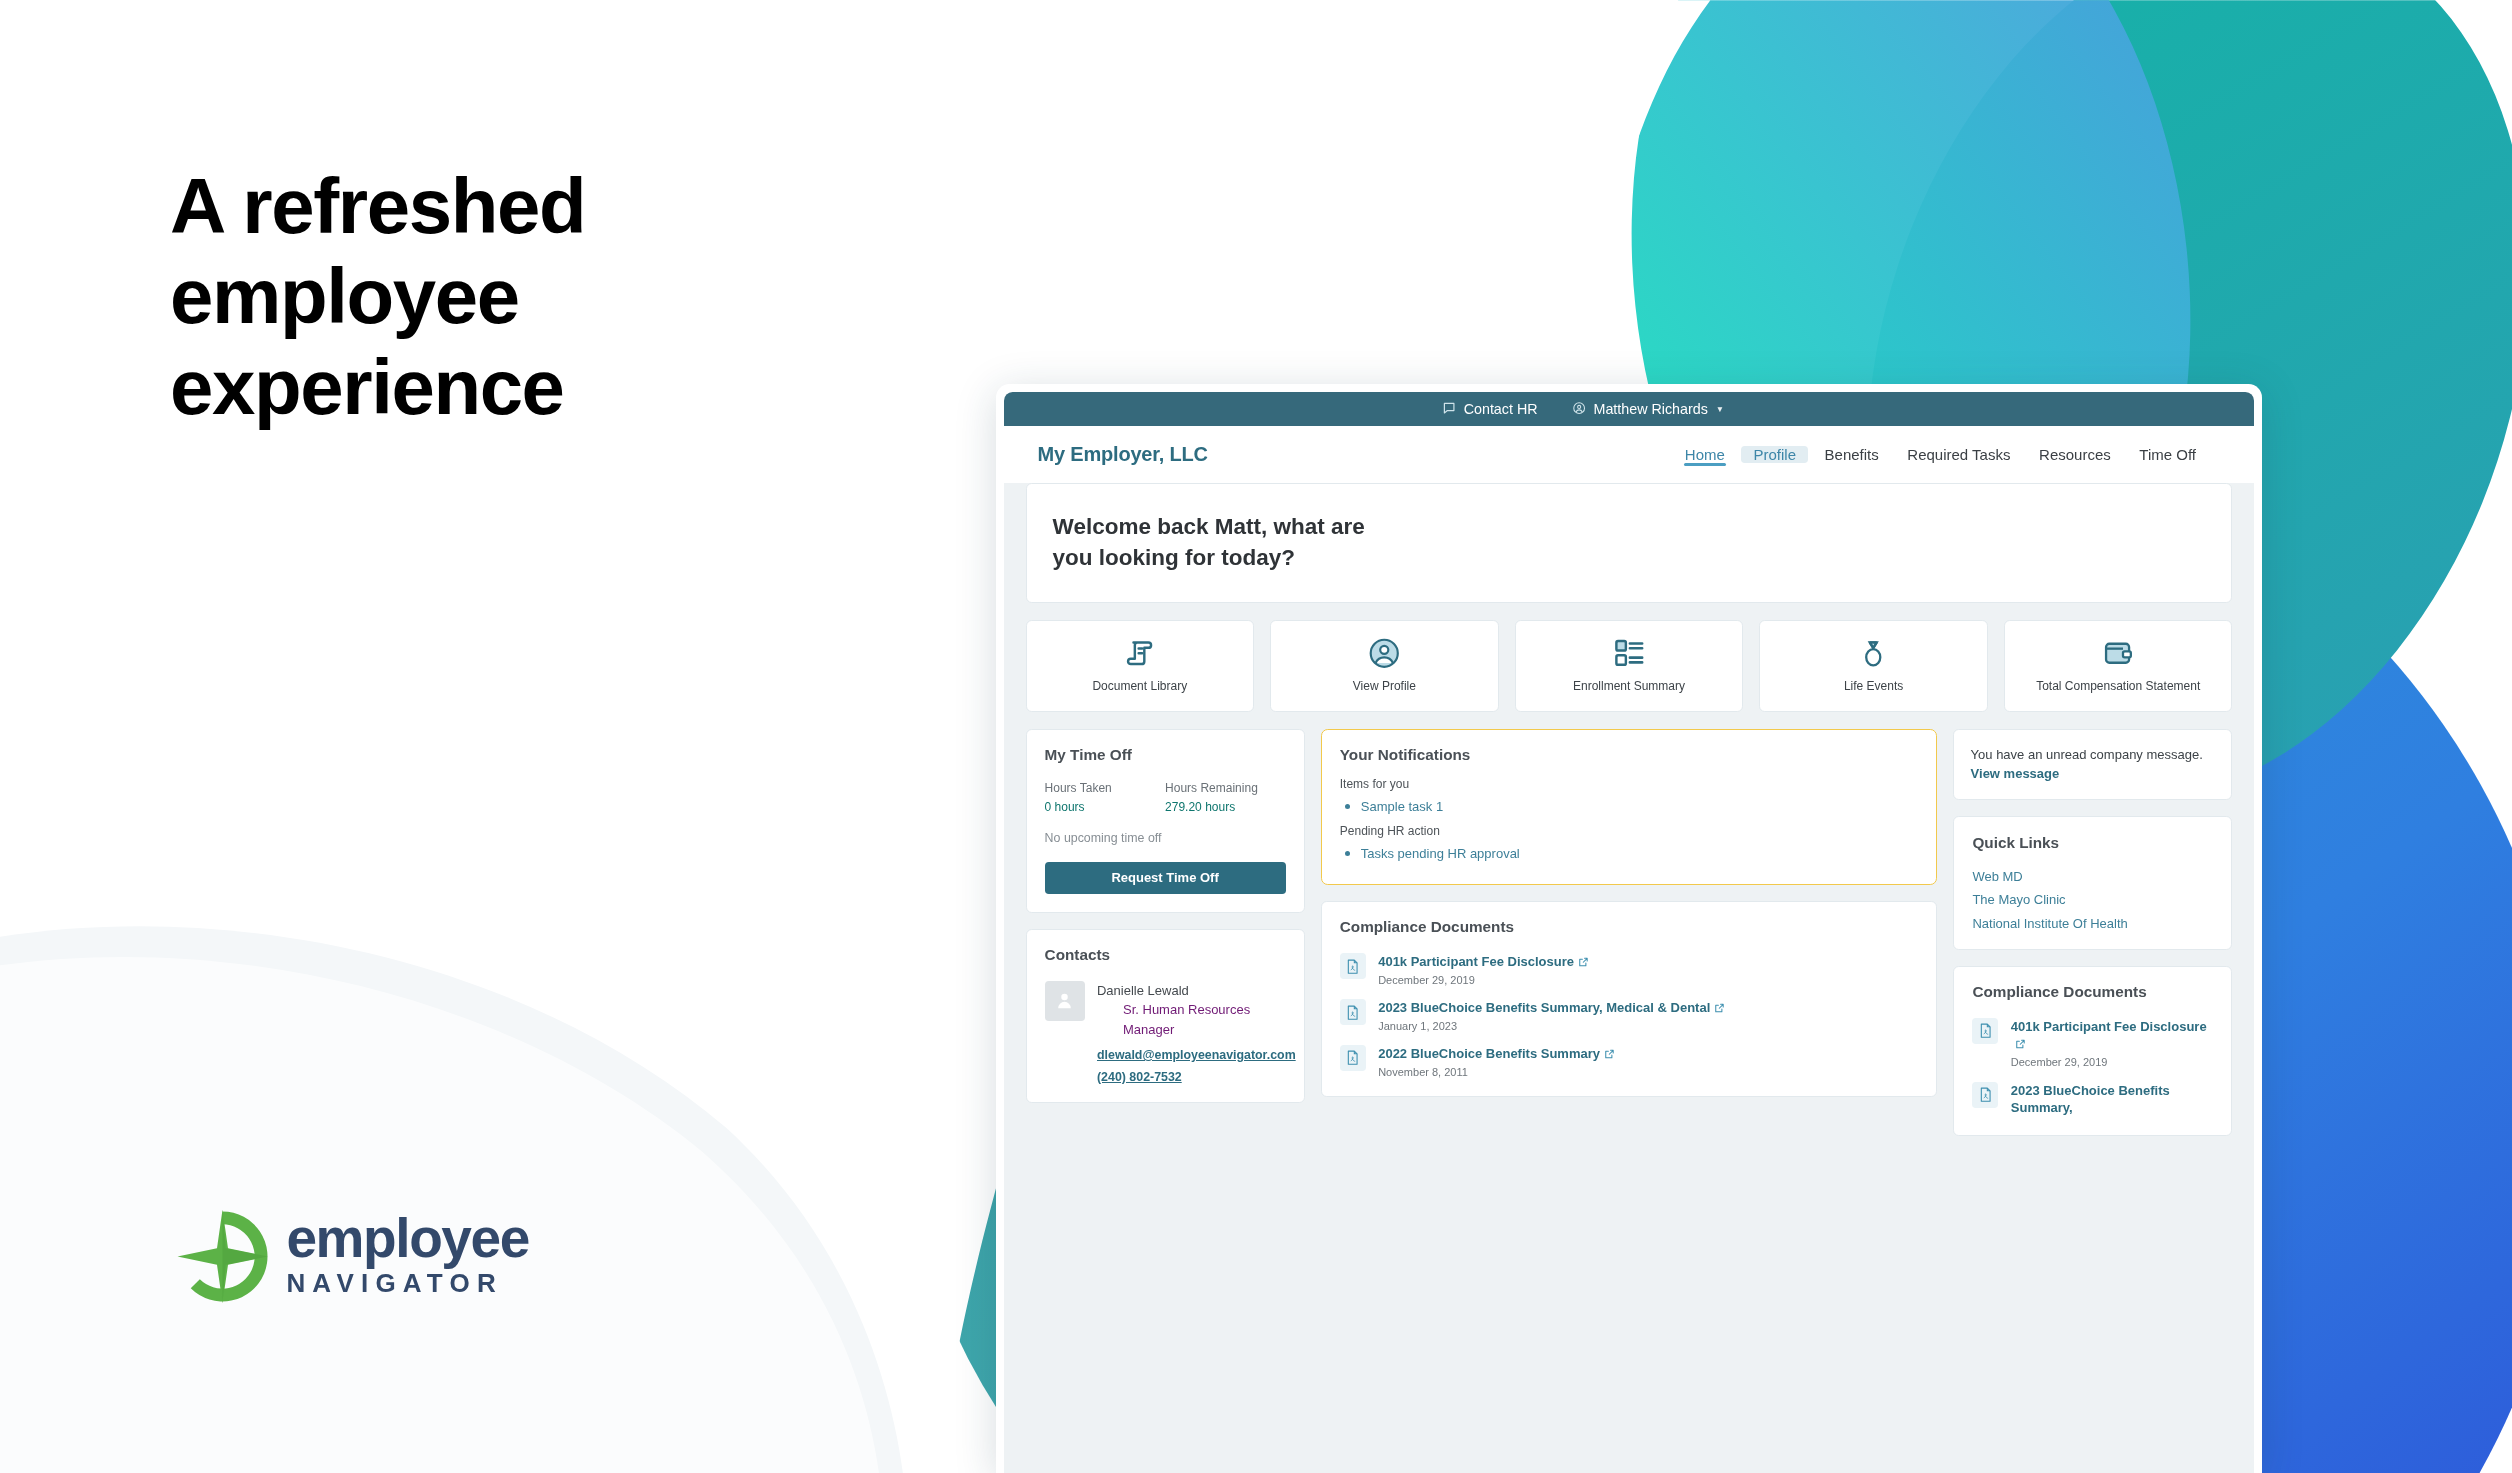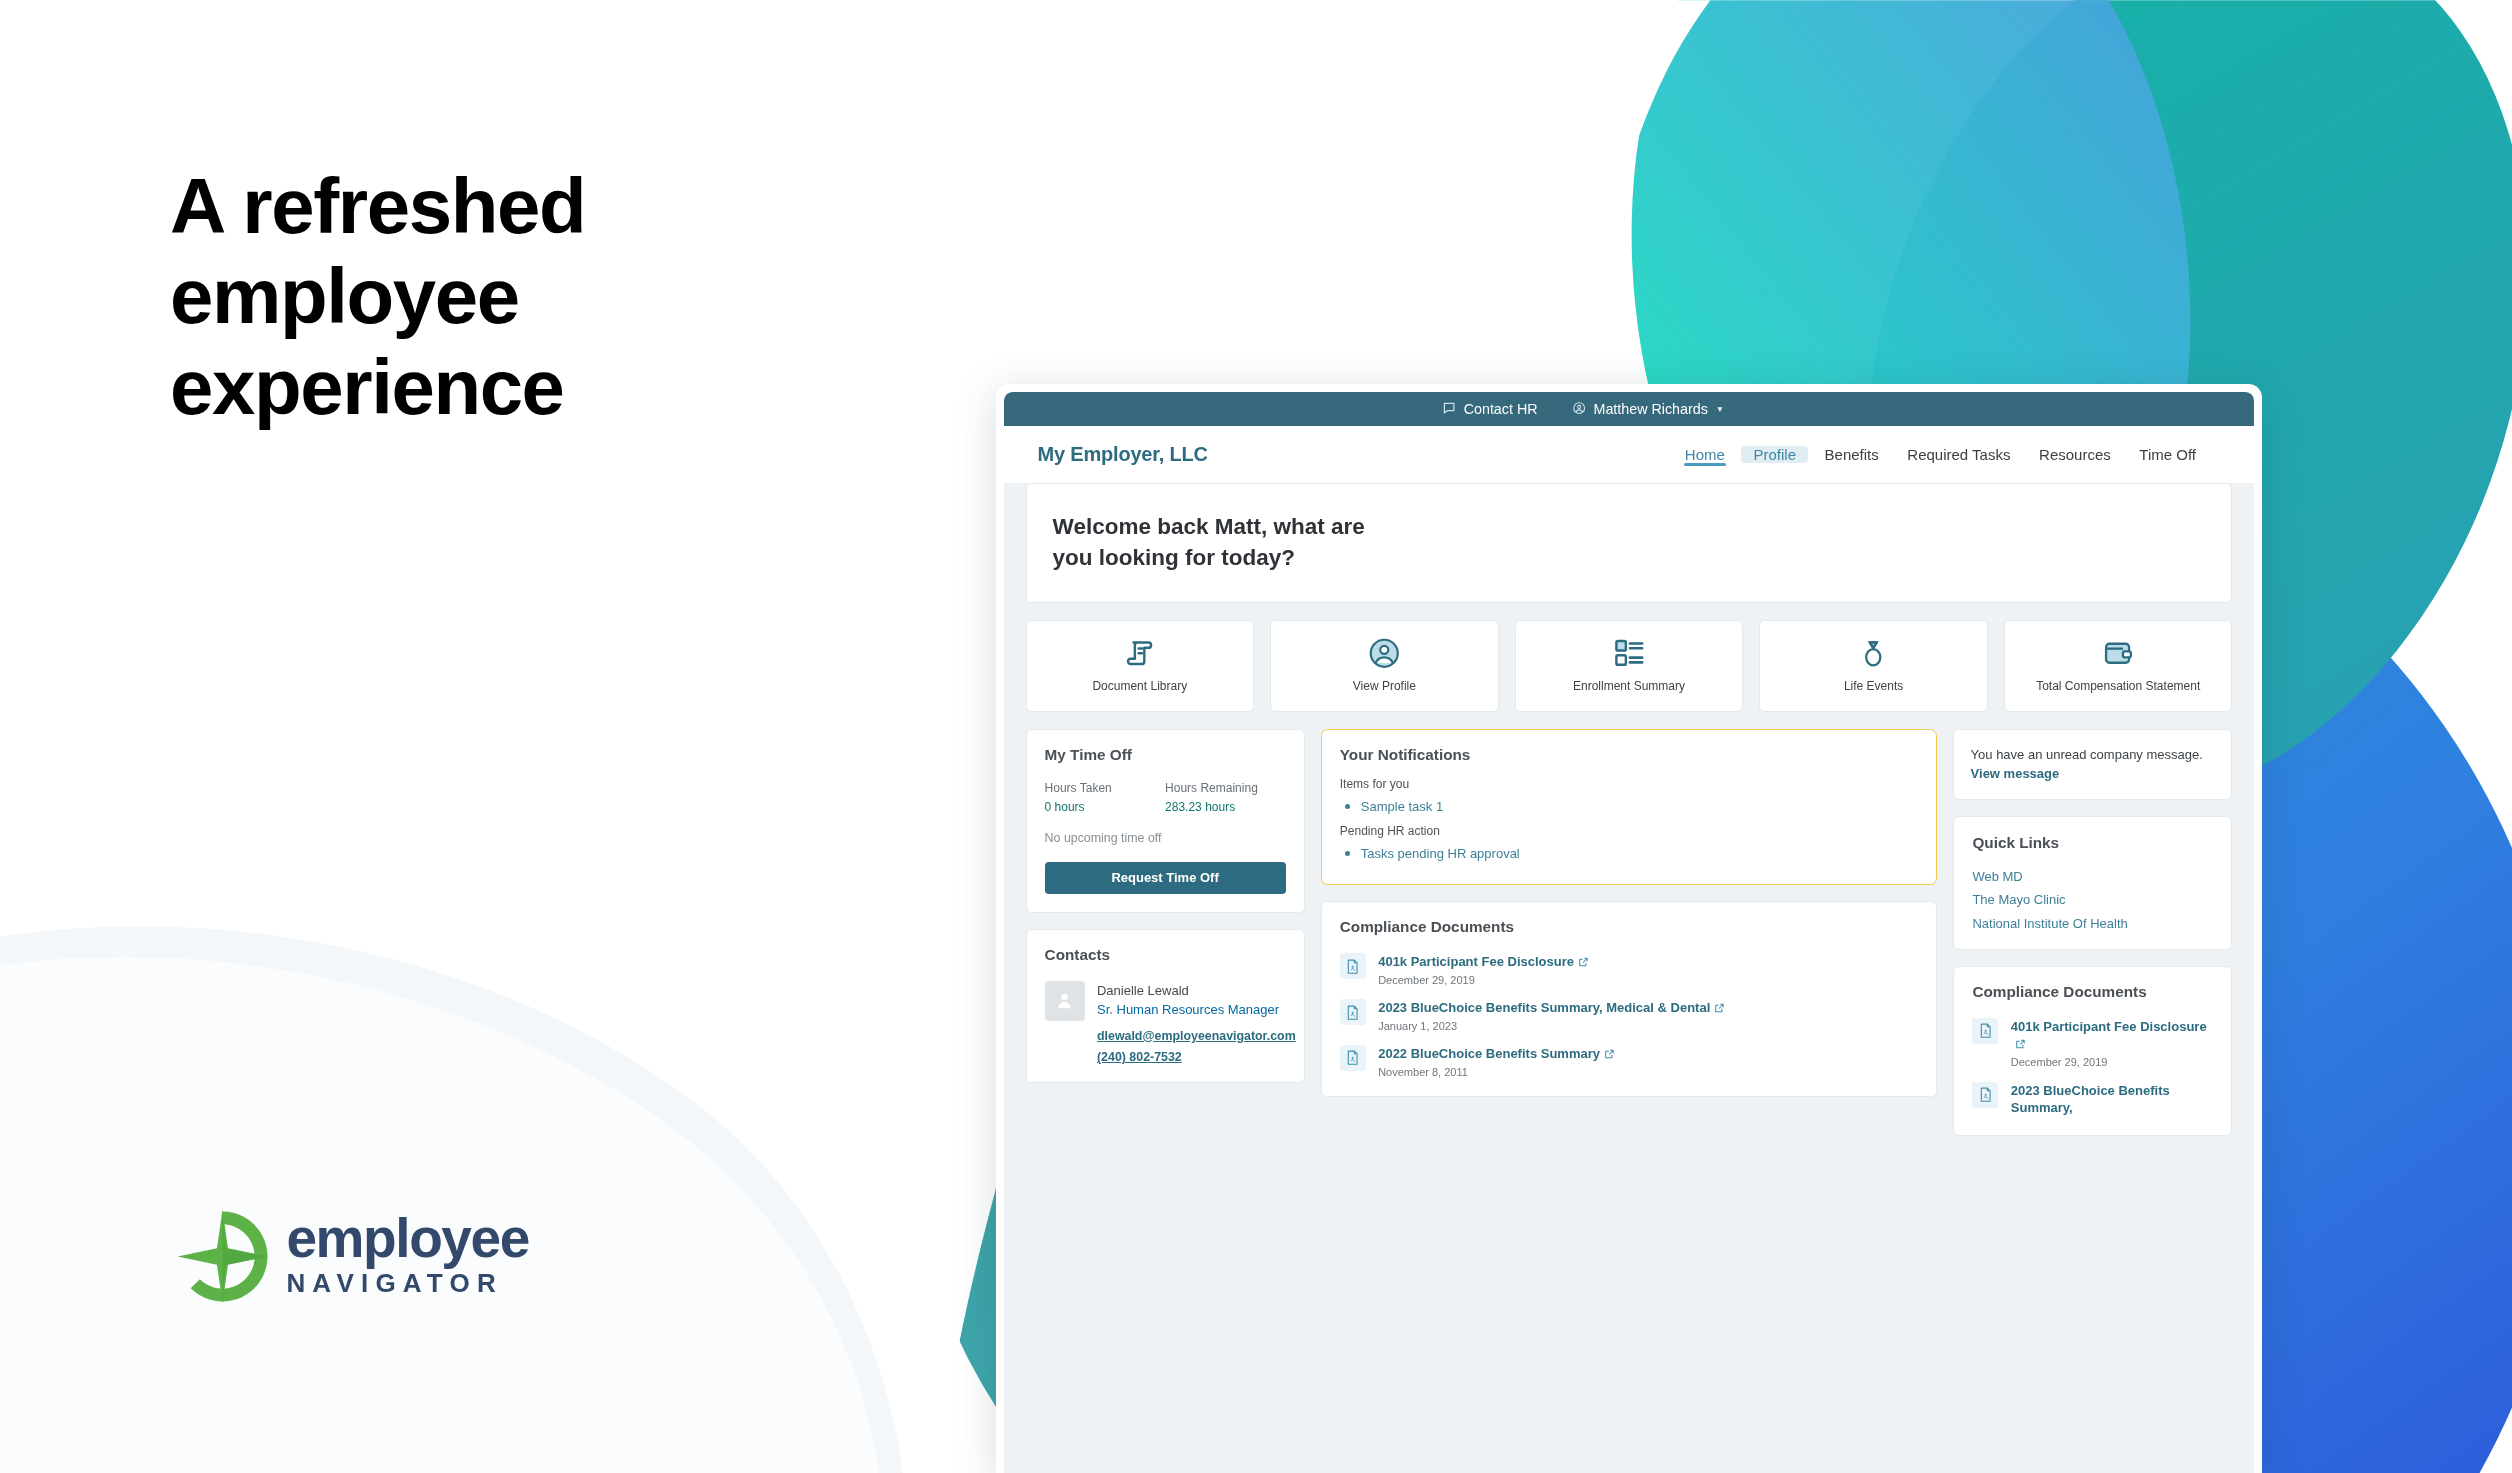"283.23 hours" div.val { text: 283.23 -> 279.20 }
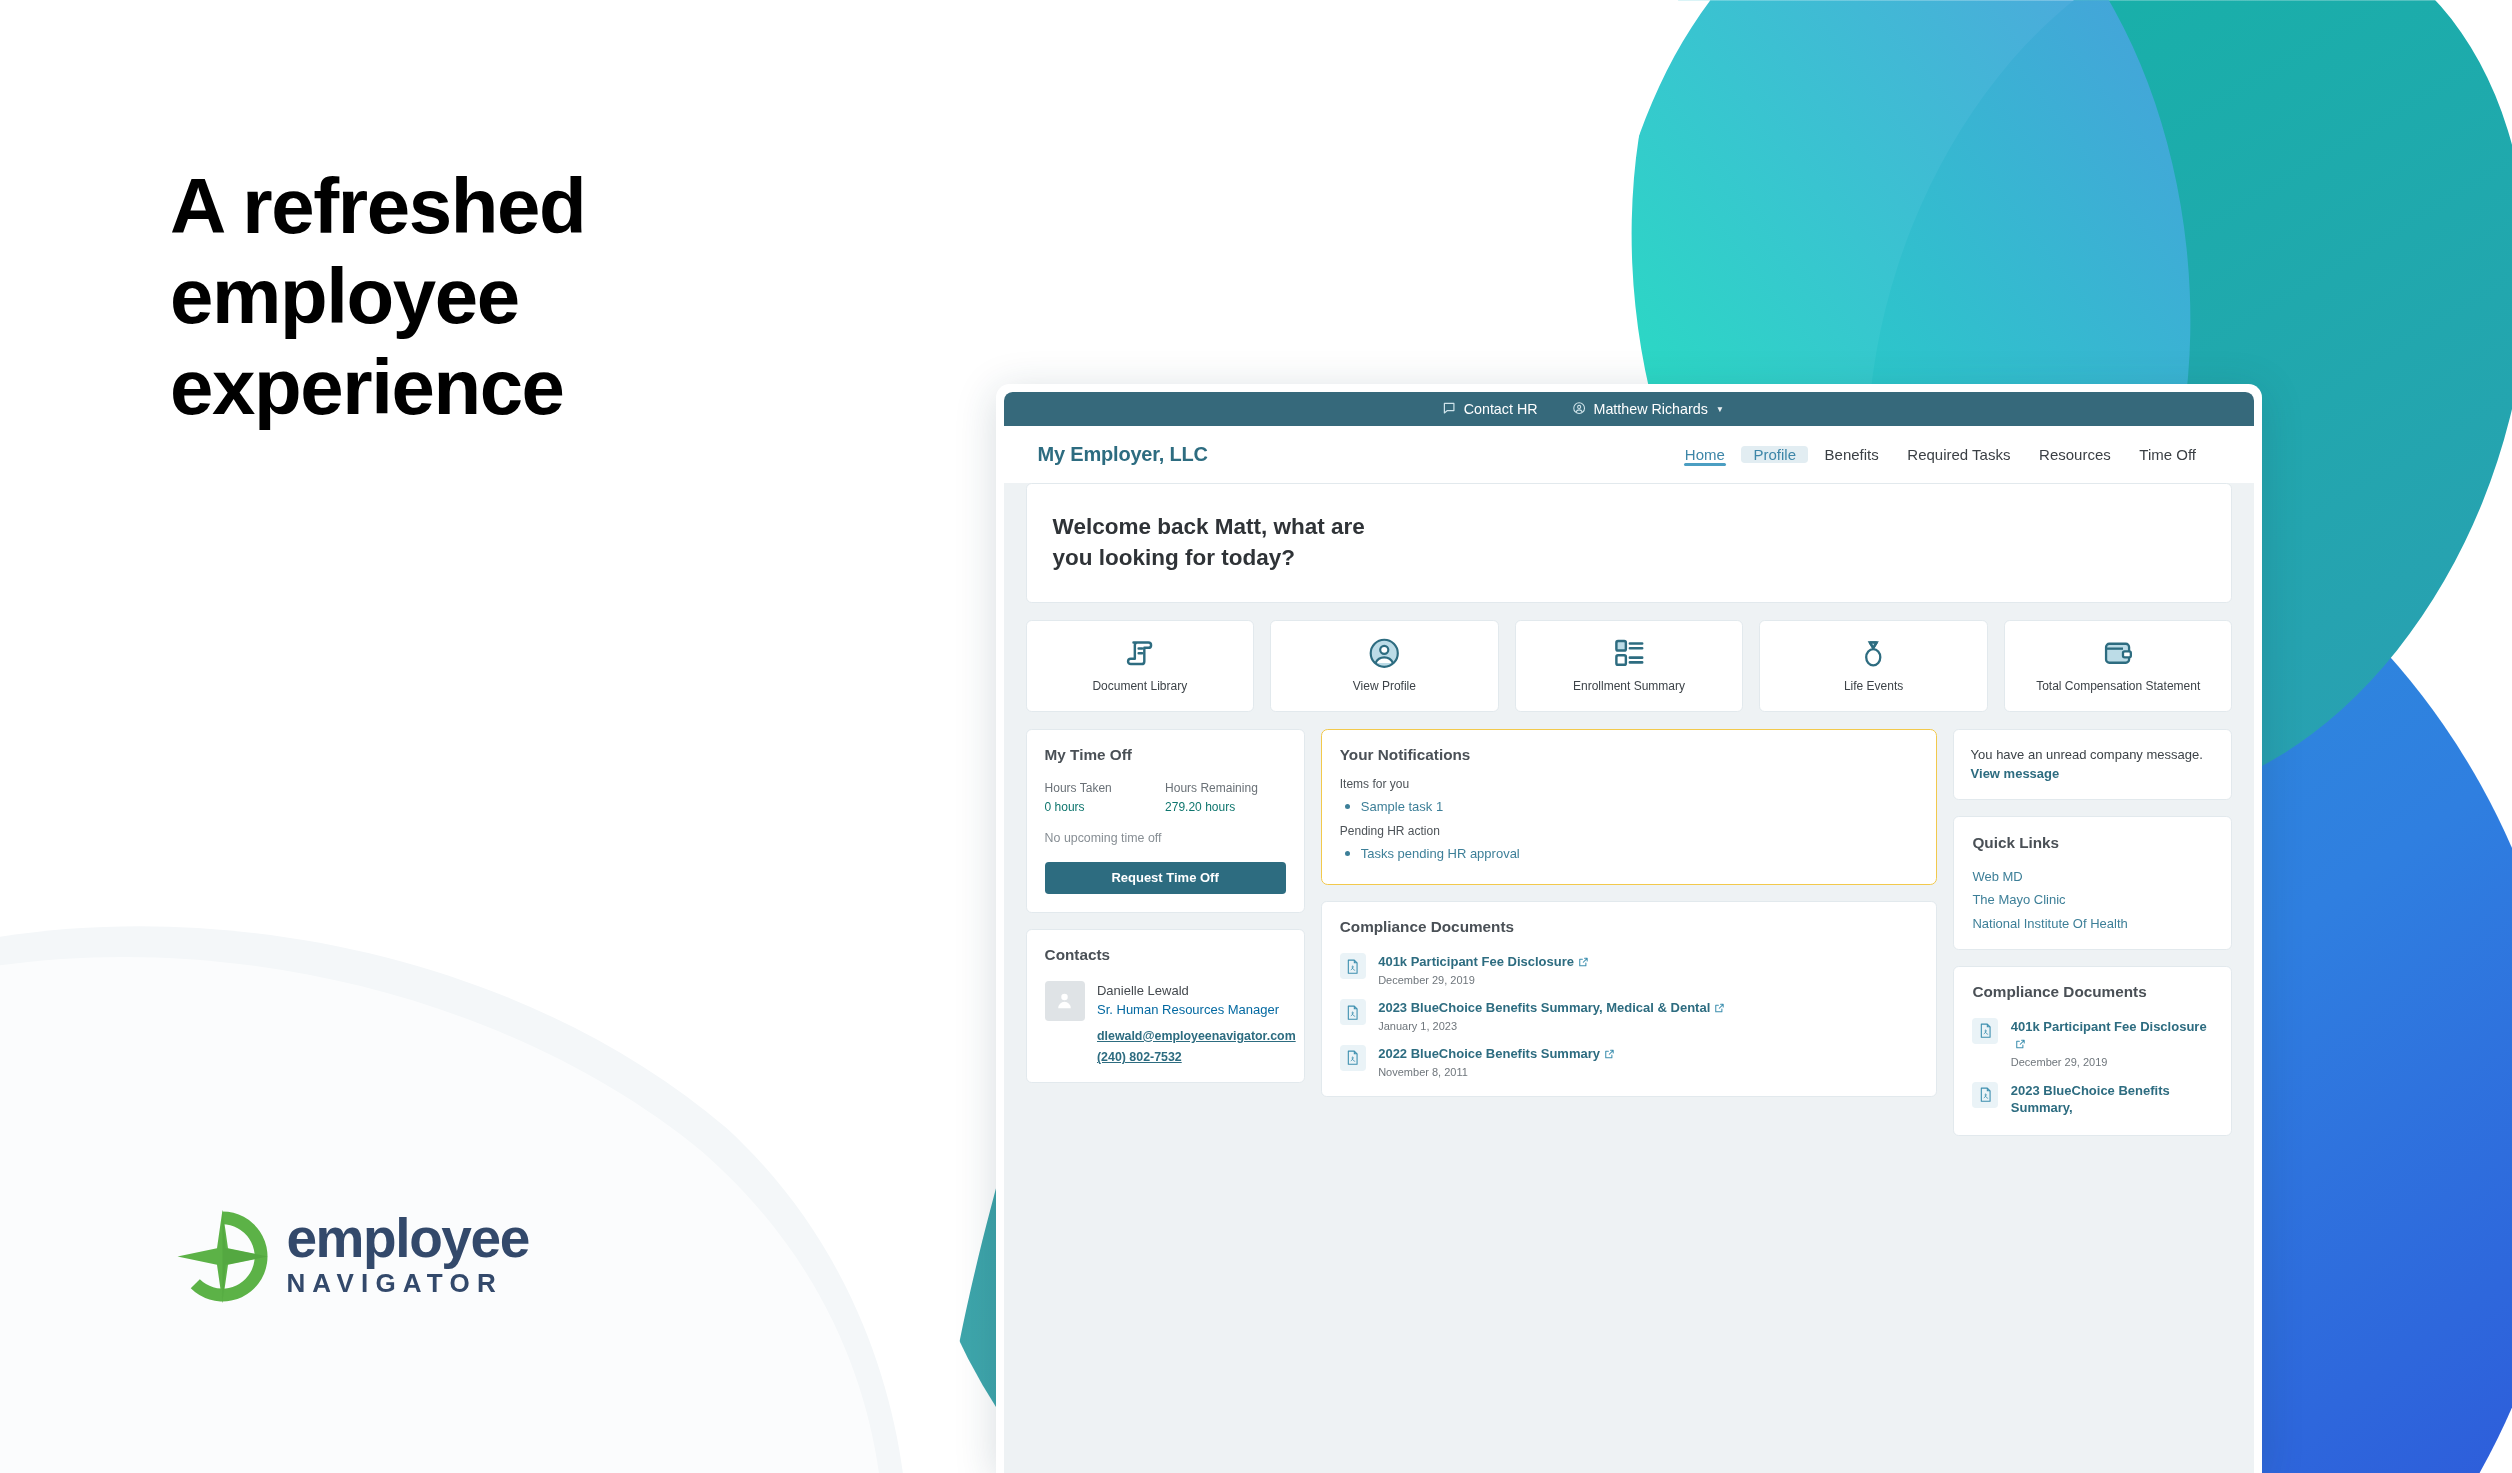"Sr. Human Resources Manager" .contact-role { color: #0369a1 -> #701a75; margin-left: none -> 26px }
